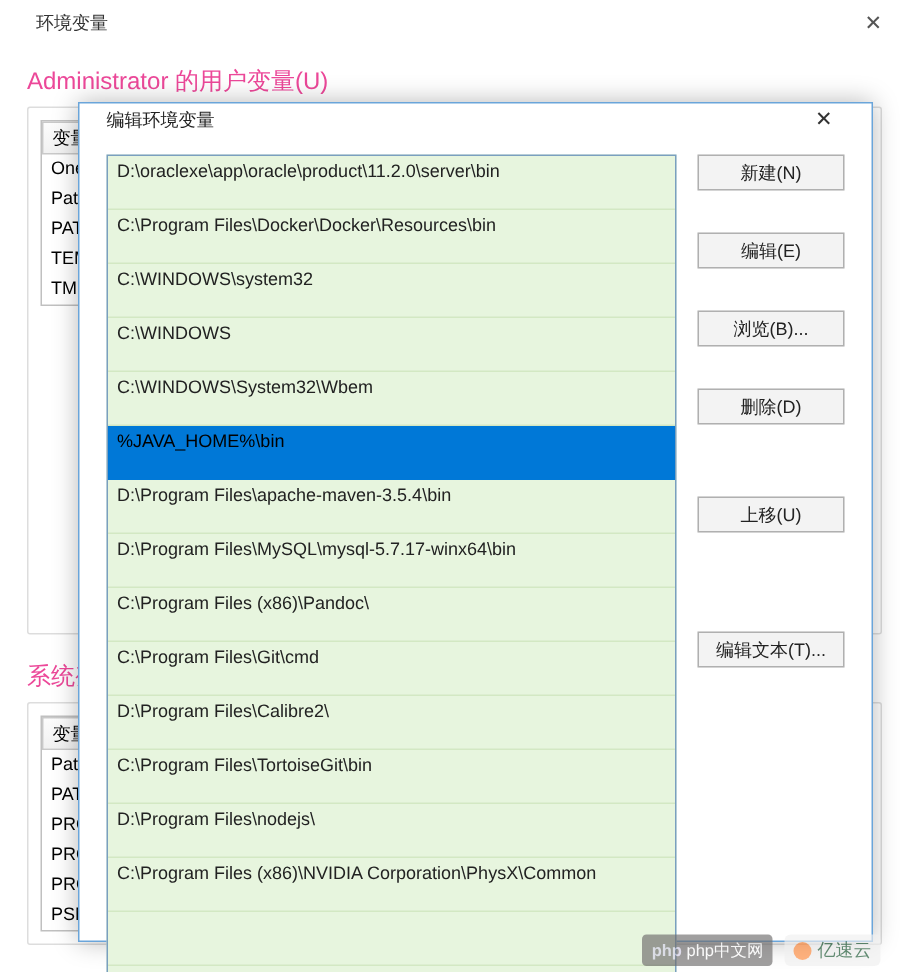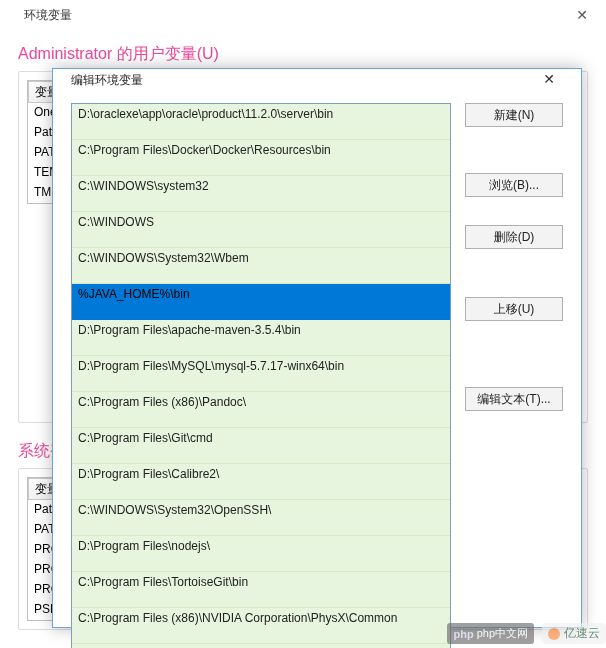"编辑(E)" div.btn { html: none -> <div>编辑(E)</div> }
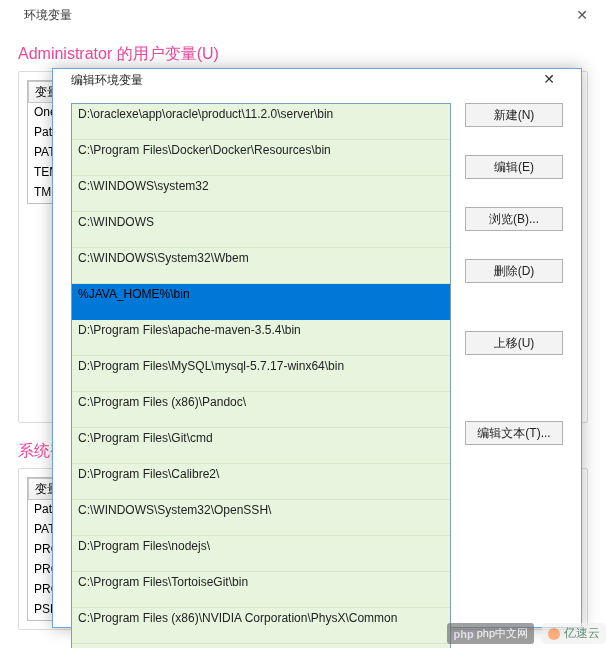"C:\WINDOWS\System32\OpenSSH\" div.item { html: <div>C:\WINDOWS\System32\OpenSSH\</div> -> none }
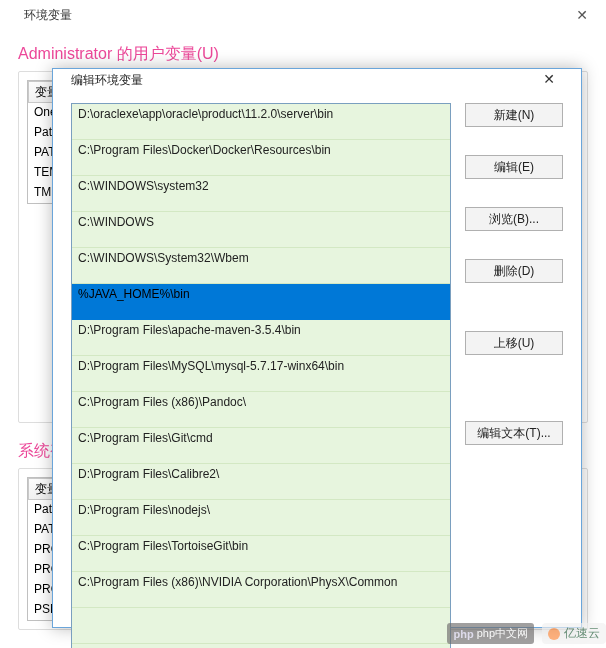"D:\Program Files\nodejs\" div.item { order: before "C:\Program Files\TortoiseGit\bin" -> after "C:\Program Files\TortoiseGit\bin" }
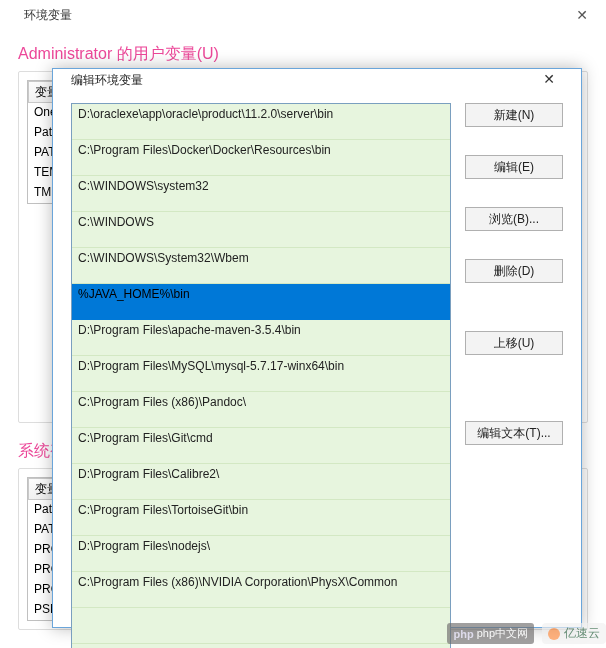"php" .watermarks { right: 0 -> 19px }
